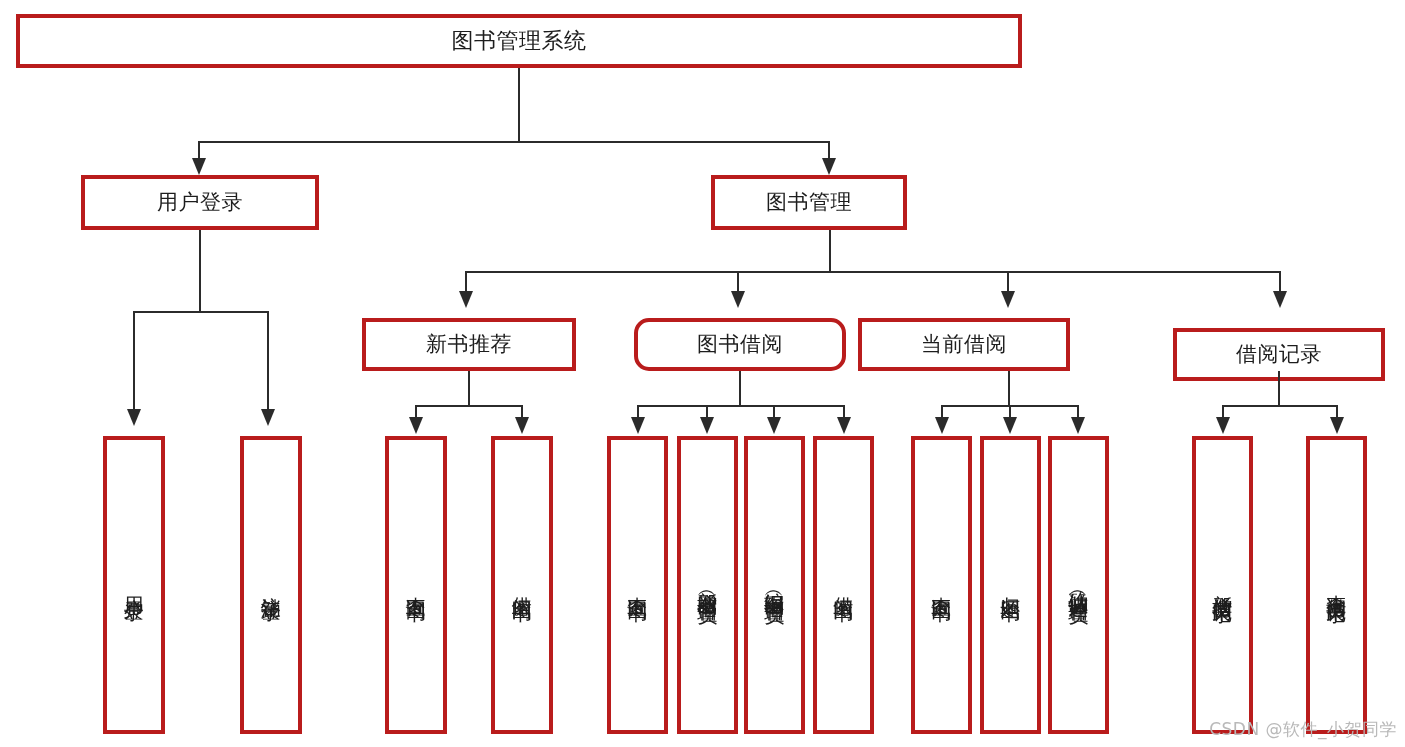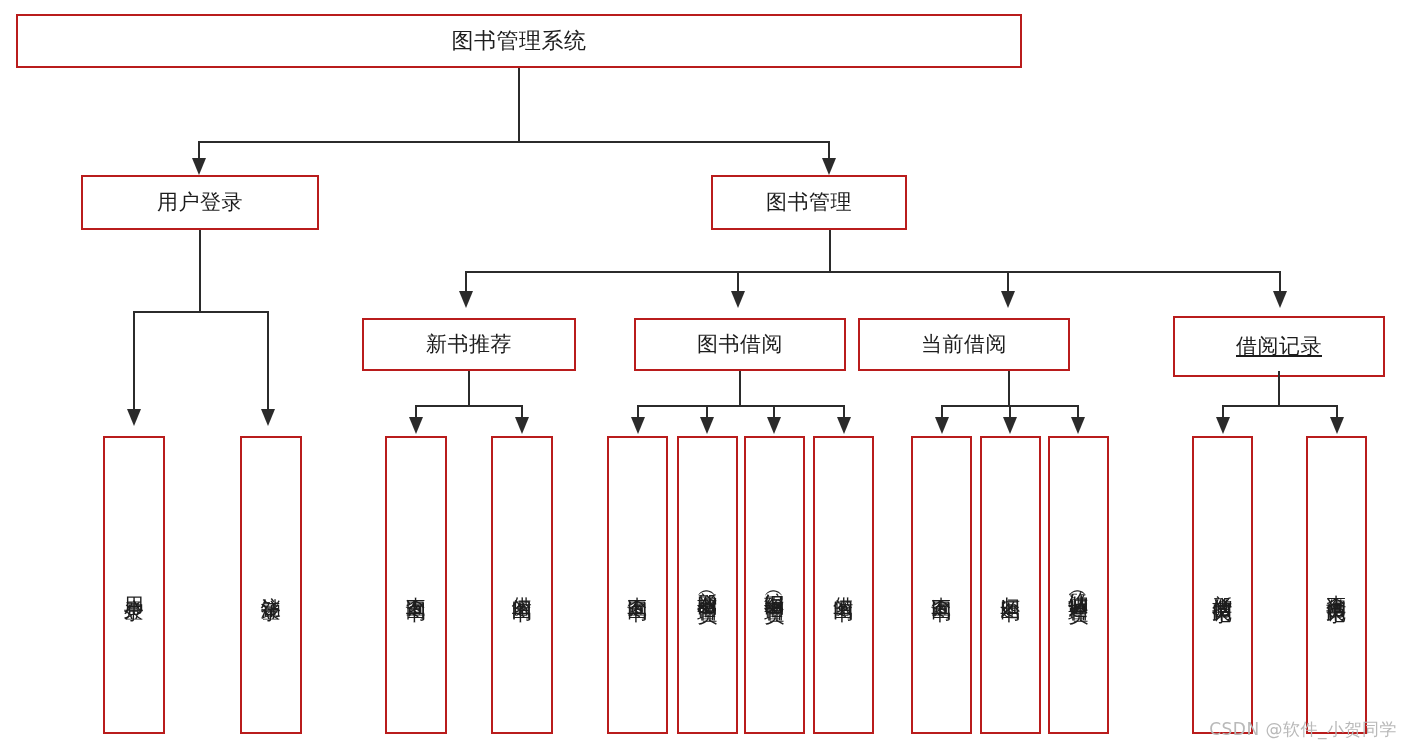"图书管理系统" .node { border: 2px solid #b91c1c -> 4px solid #b91c1c }
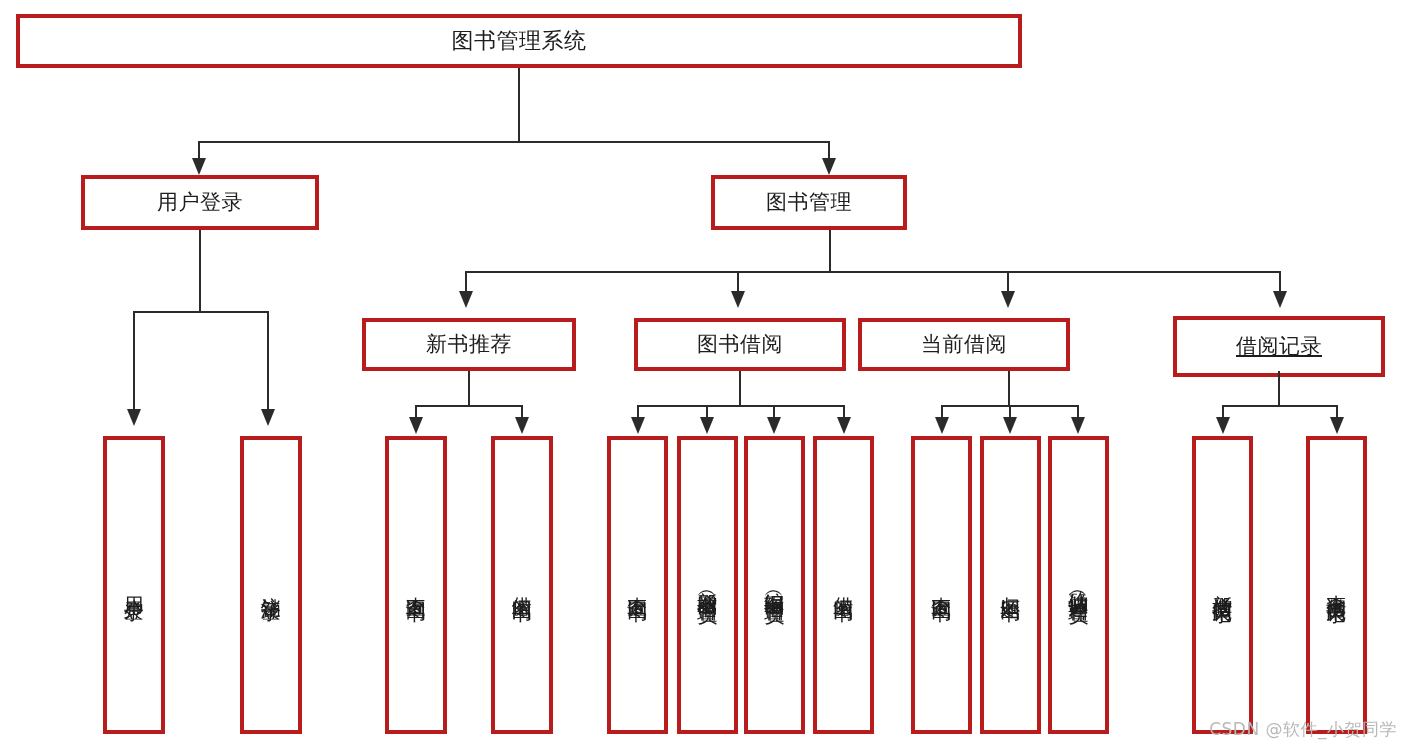"图书借阅" div.node { border-radius: none -> 15px }
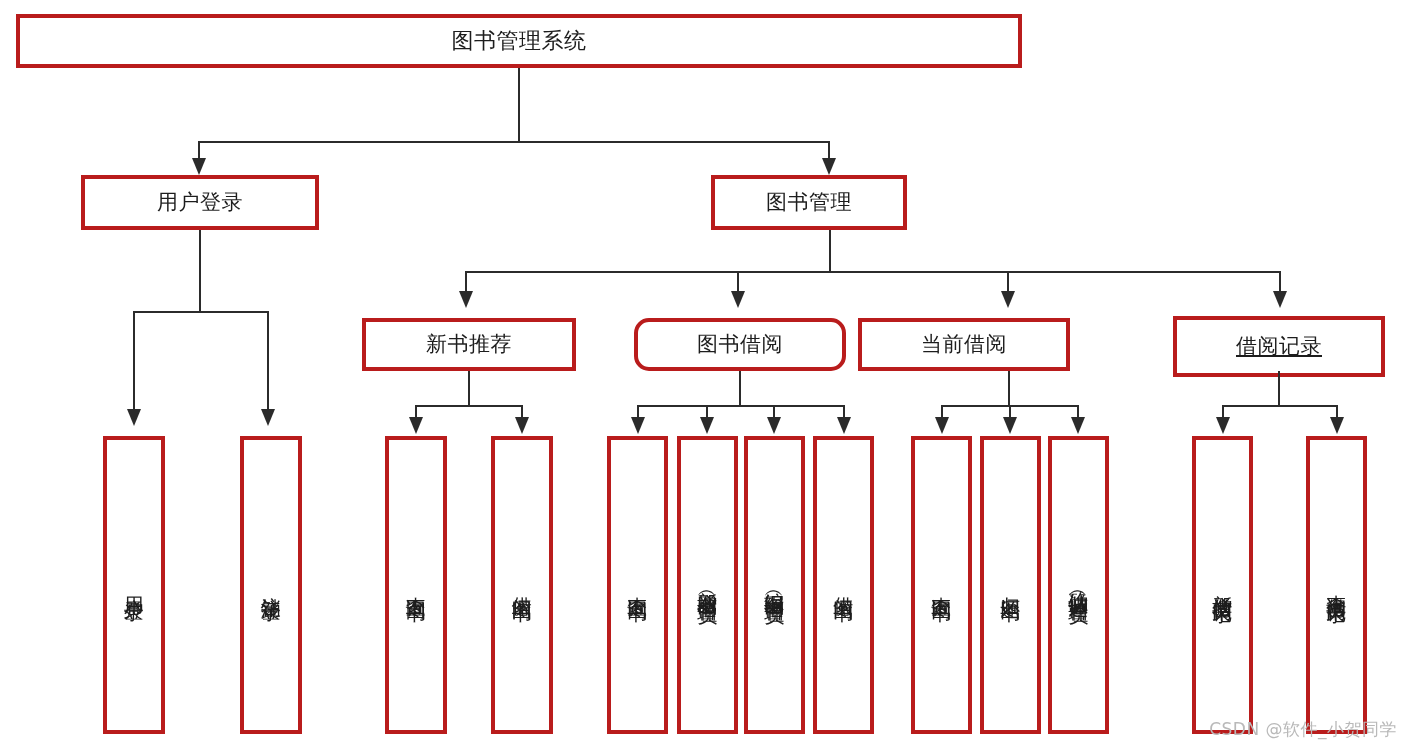"借阅记录" div.node { height: 61px -> 53px; text-decoration: underline -> none; top: 316px -> 328px }
